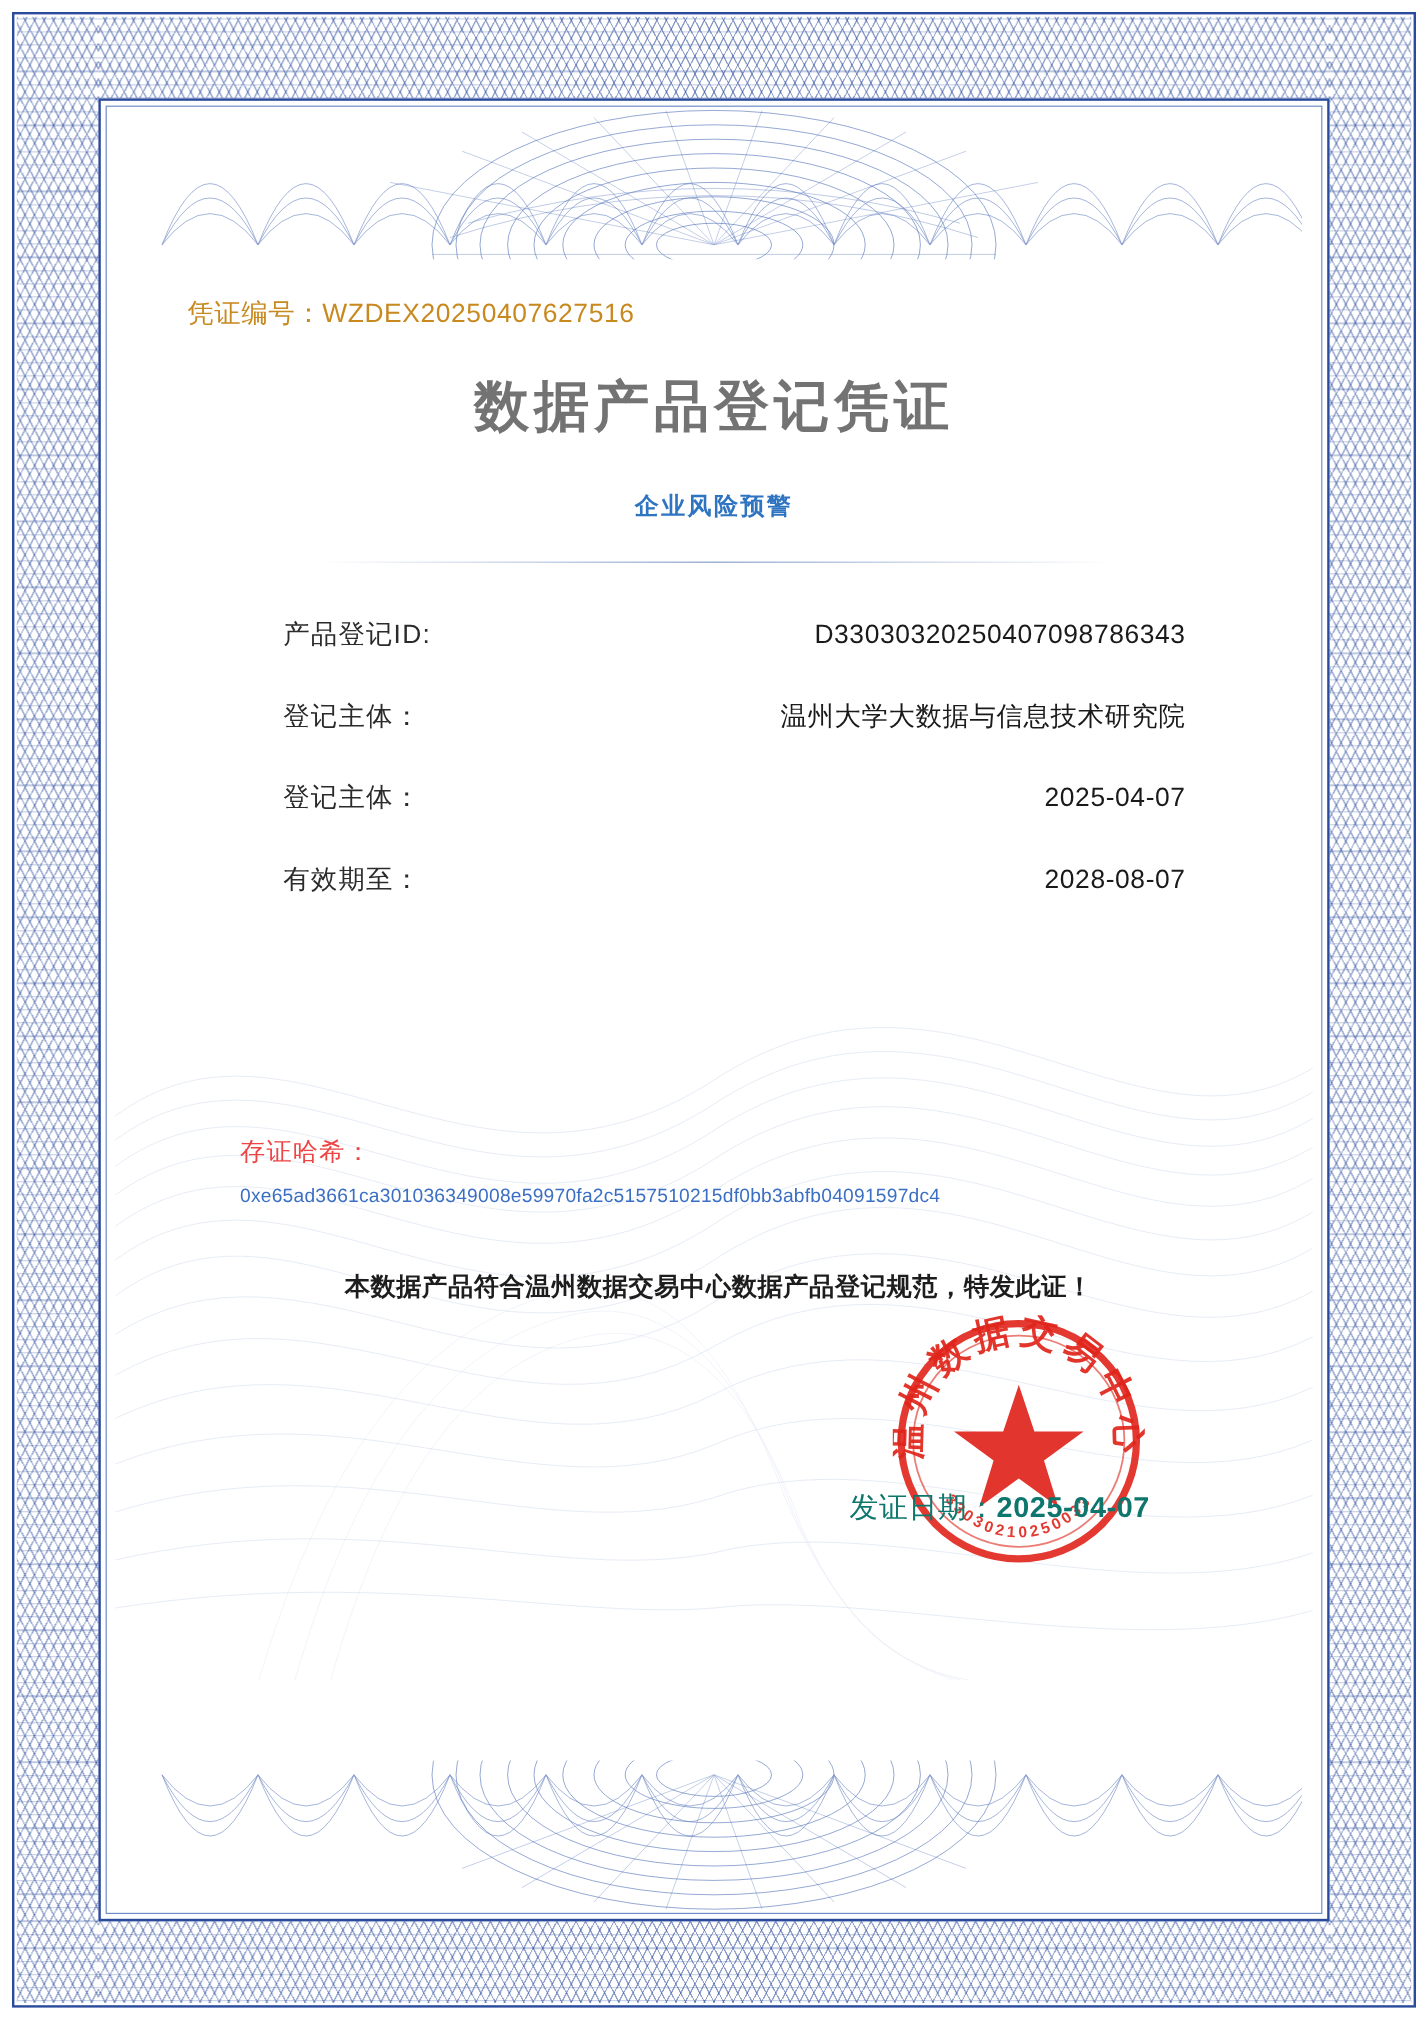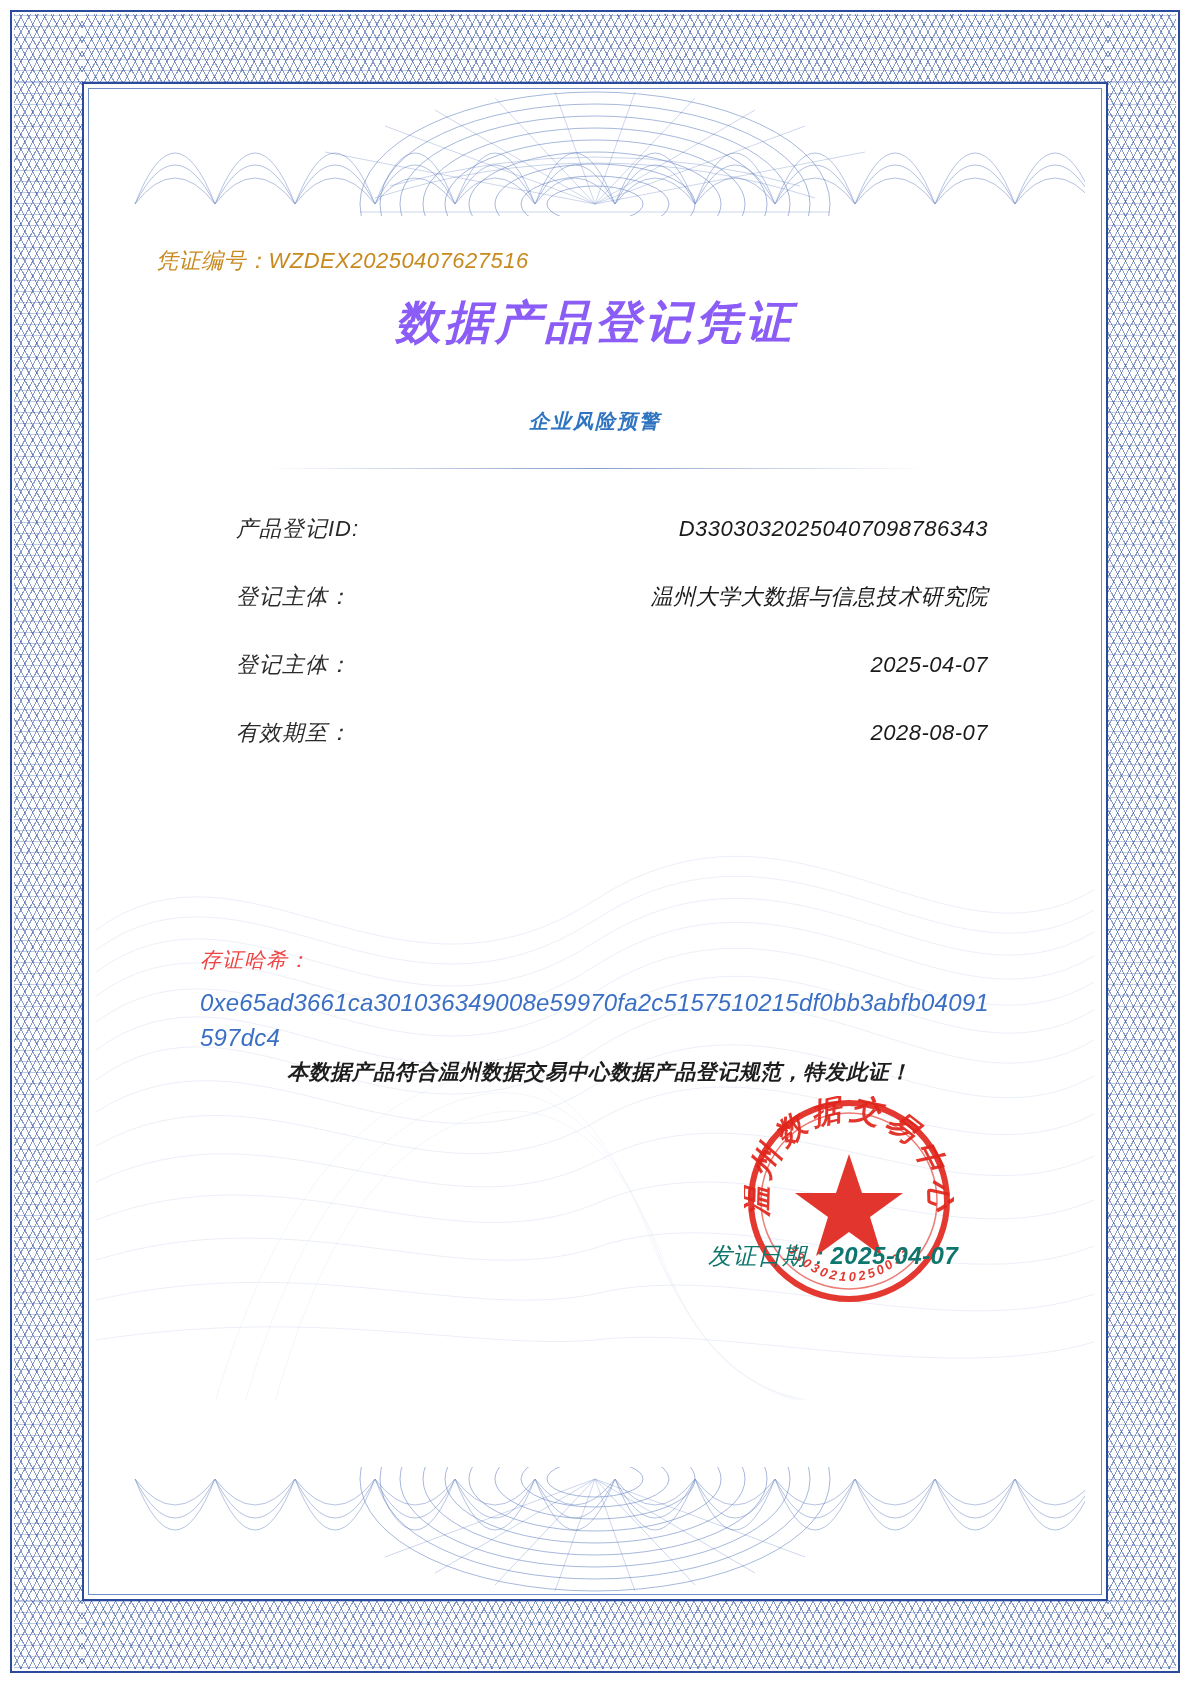"凭证编号：WZDEX20250407627516" .cert-page { font-style: italic -> none }
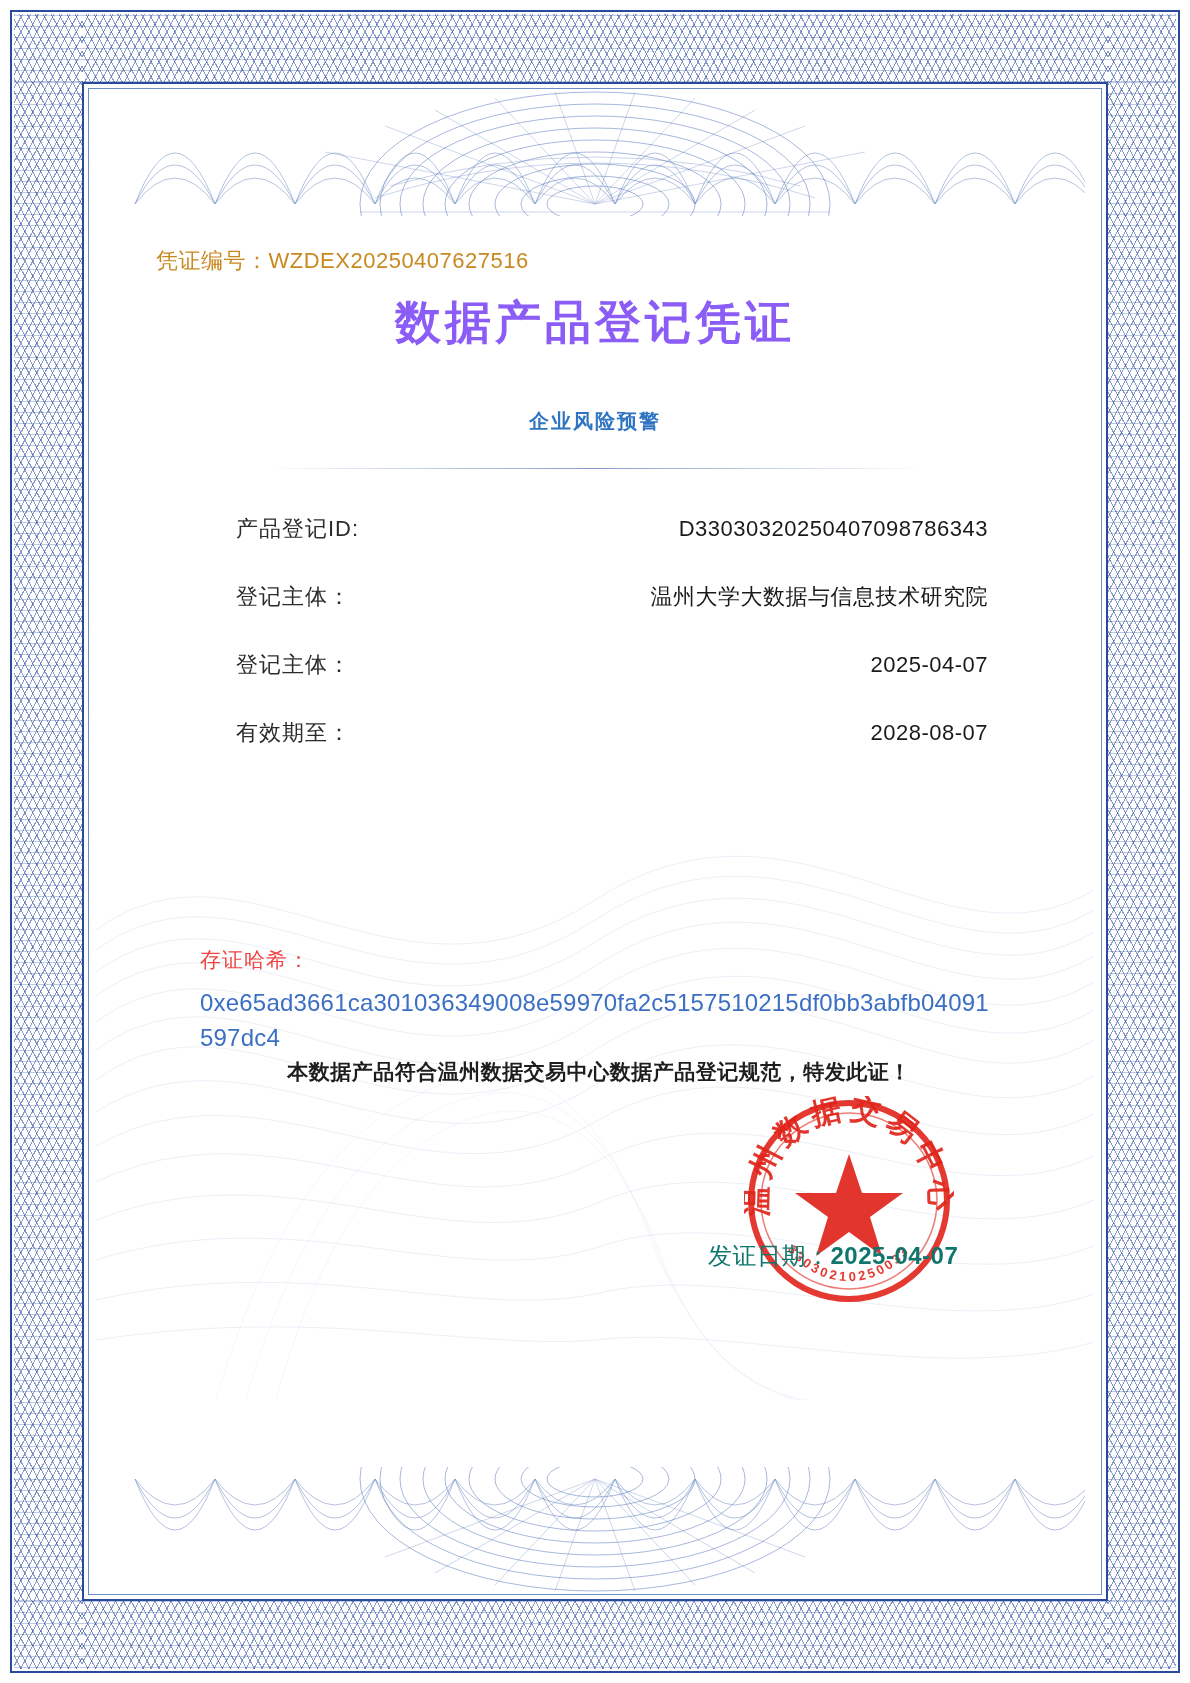"数据产品登记凭证" .main-title { color: #8b5cf6 -> #737373; top: 196px -> 212px }
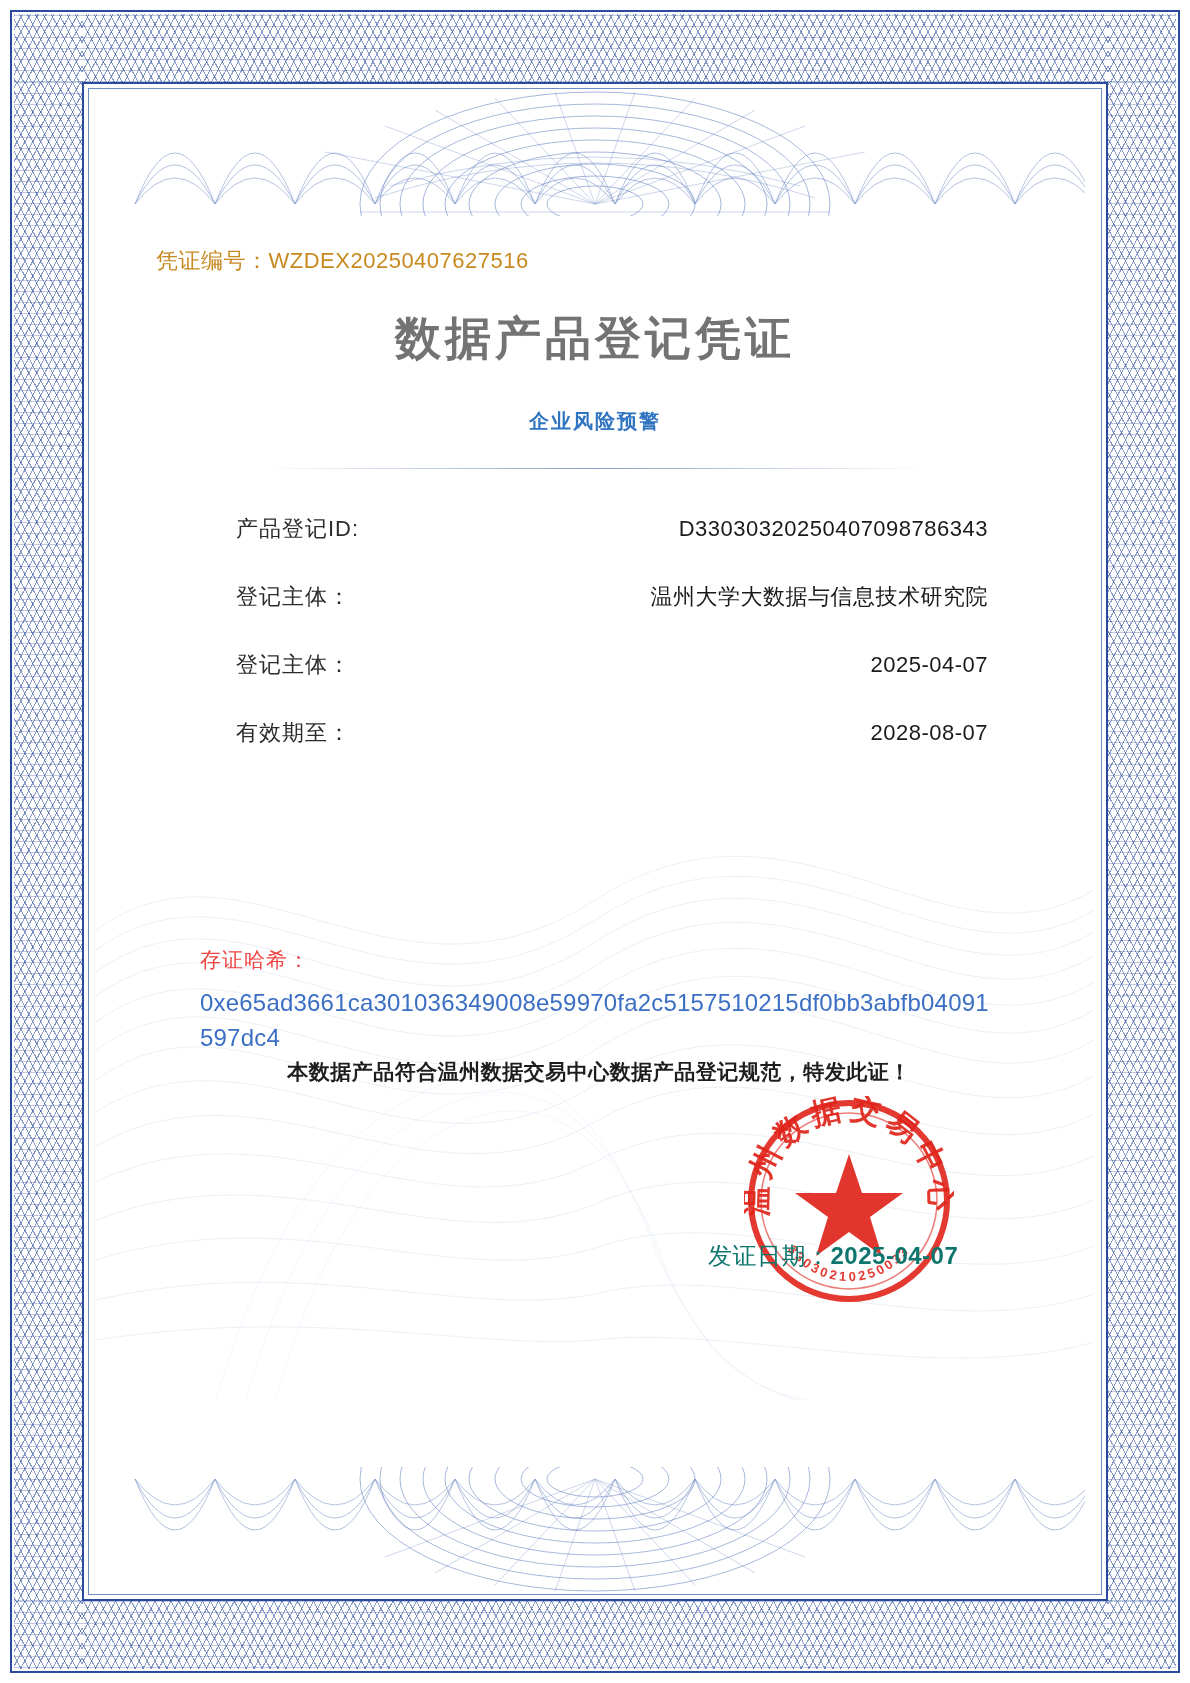"0xe65ad3661ca301036349008e59970fa2c51575" .hash-value { font-size: 24px -> 16px }
